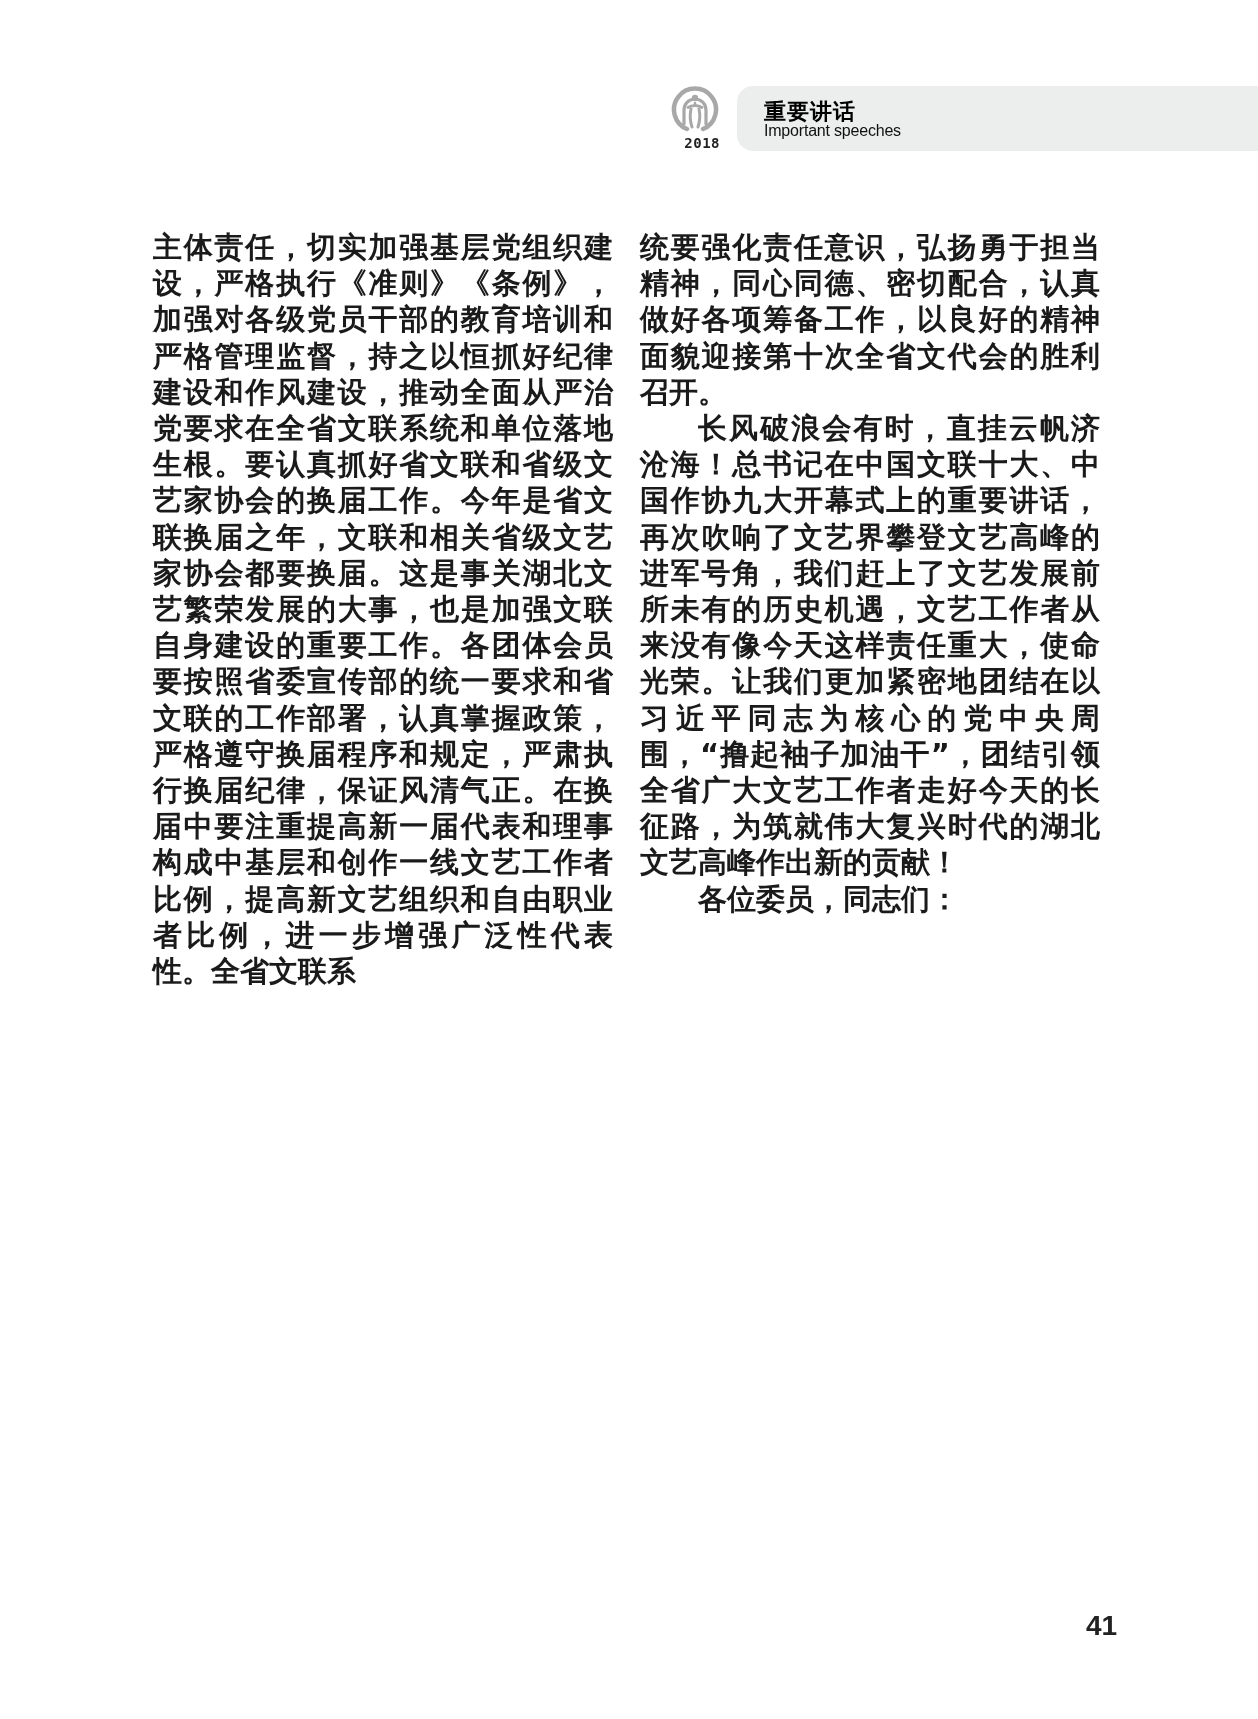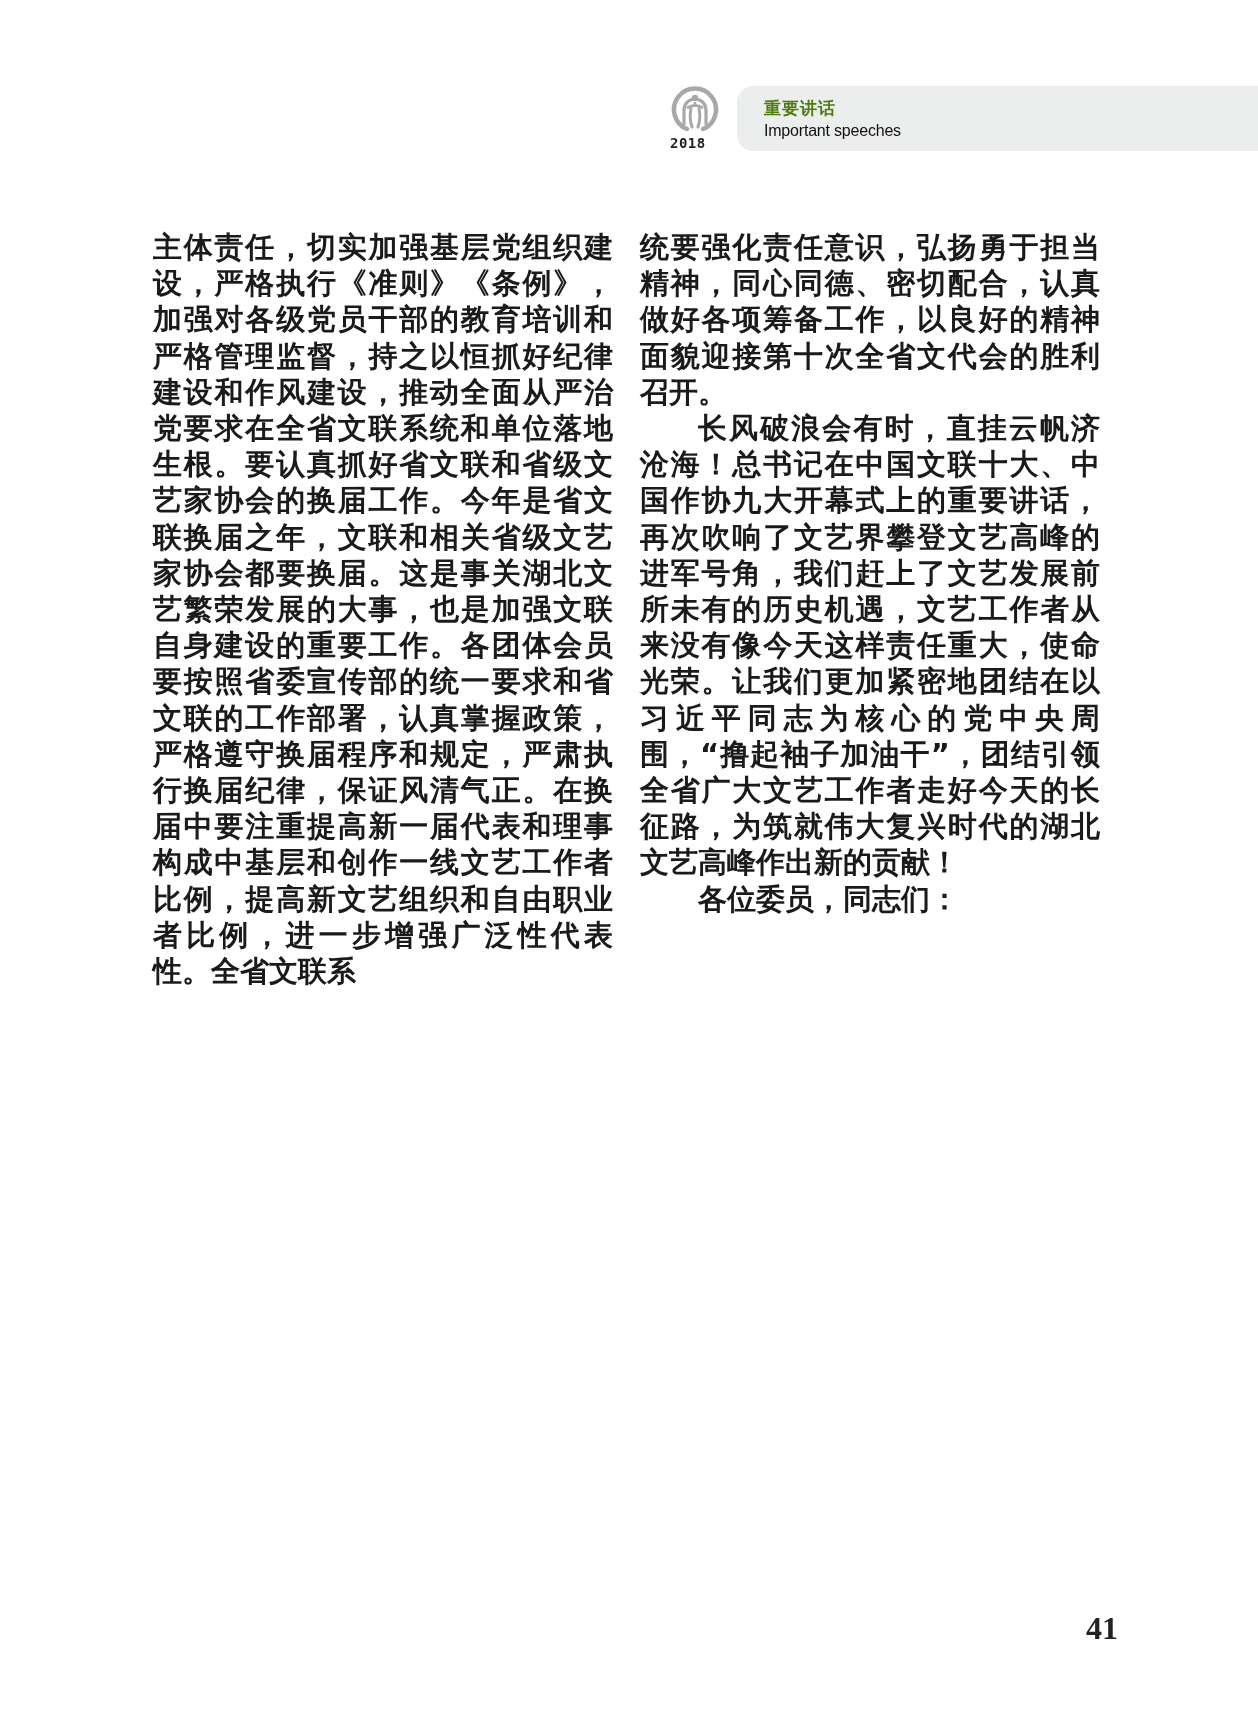"重要讲话" .section-title-cn { color: #4d7c0f -> #000000; font-size: 17px -> 22px }
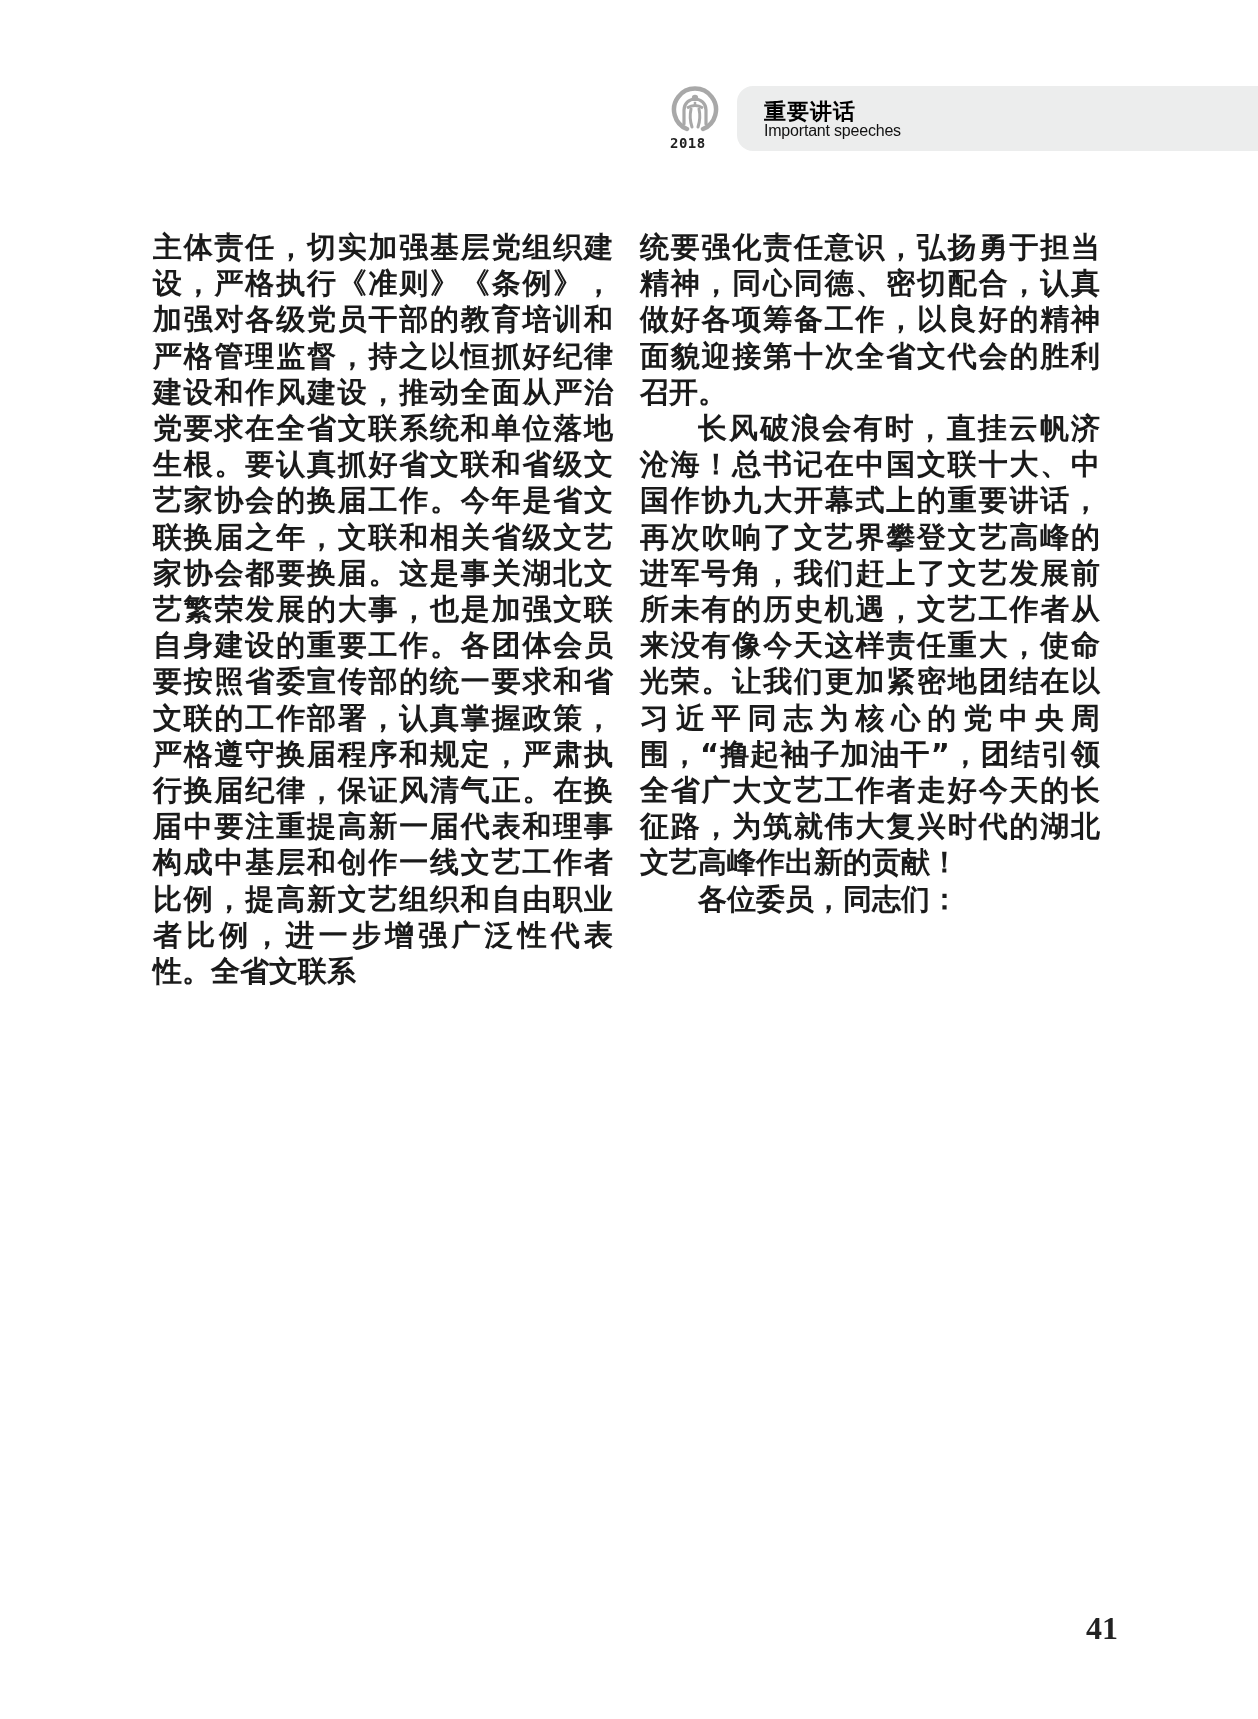"2018" .logo-year { text-align: left -> right }
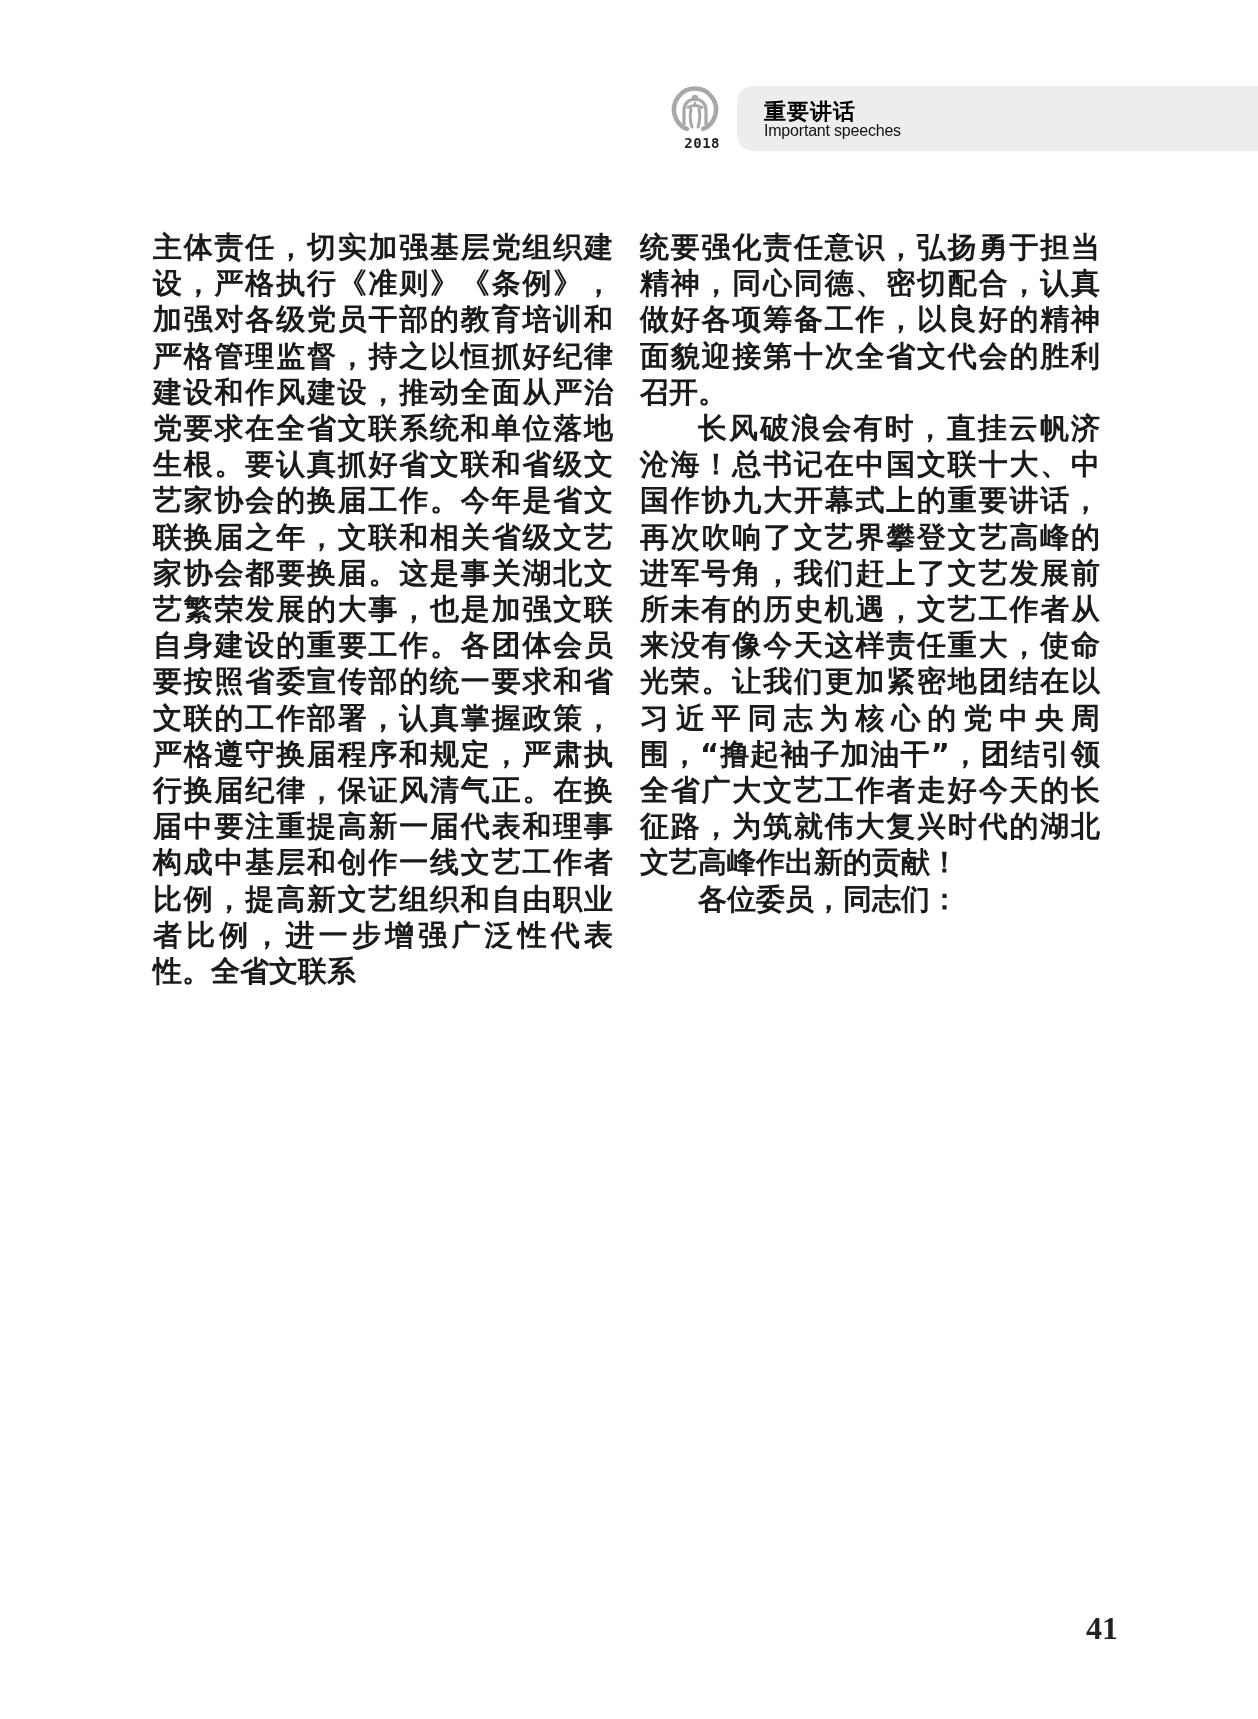"41" .page-number { font-family: Liberation Serif, serif -> Liberation Sans, sans-serif; font-size: 32px -> 28px }
